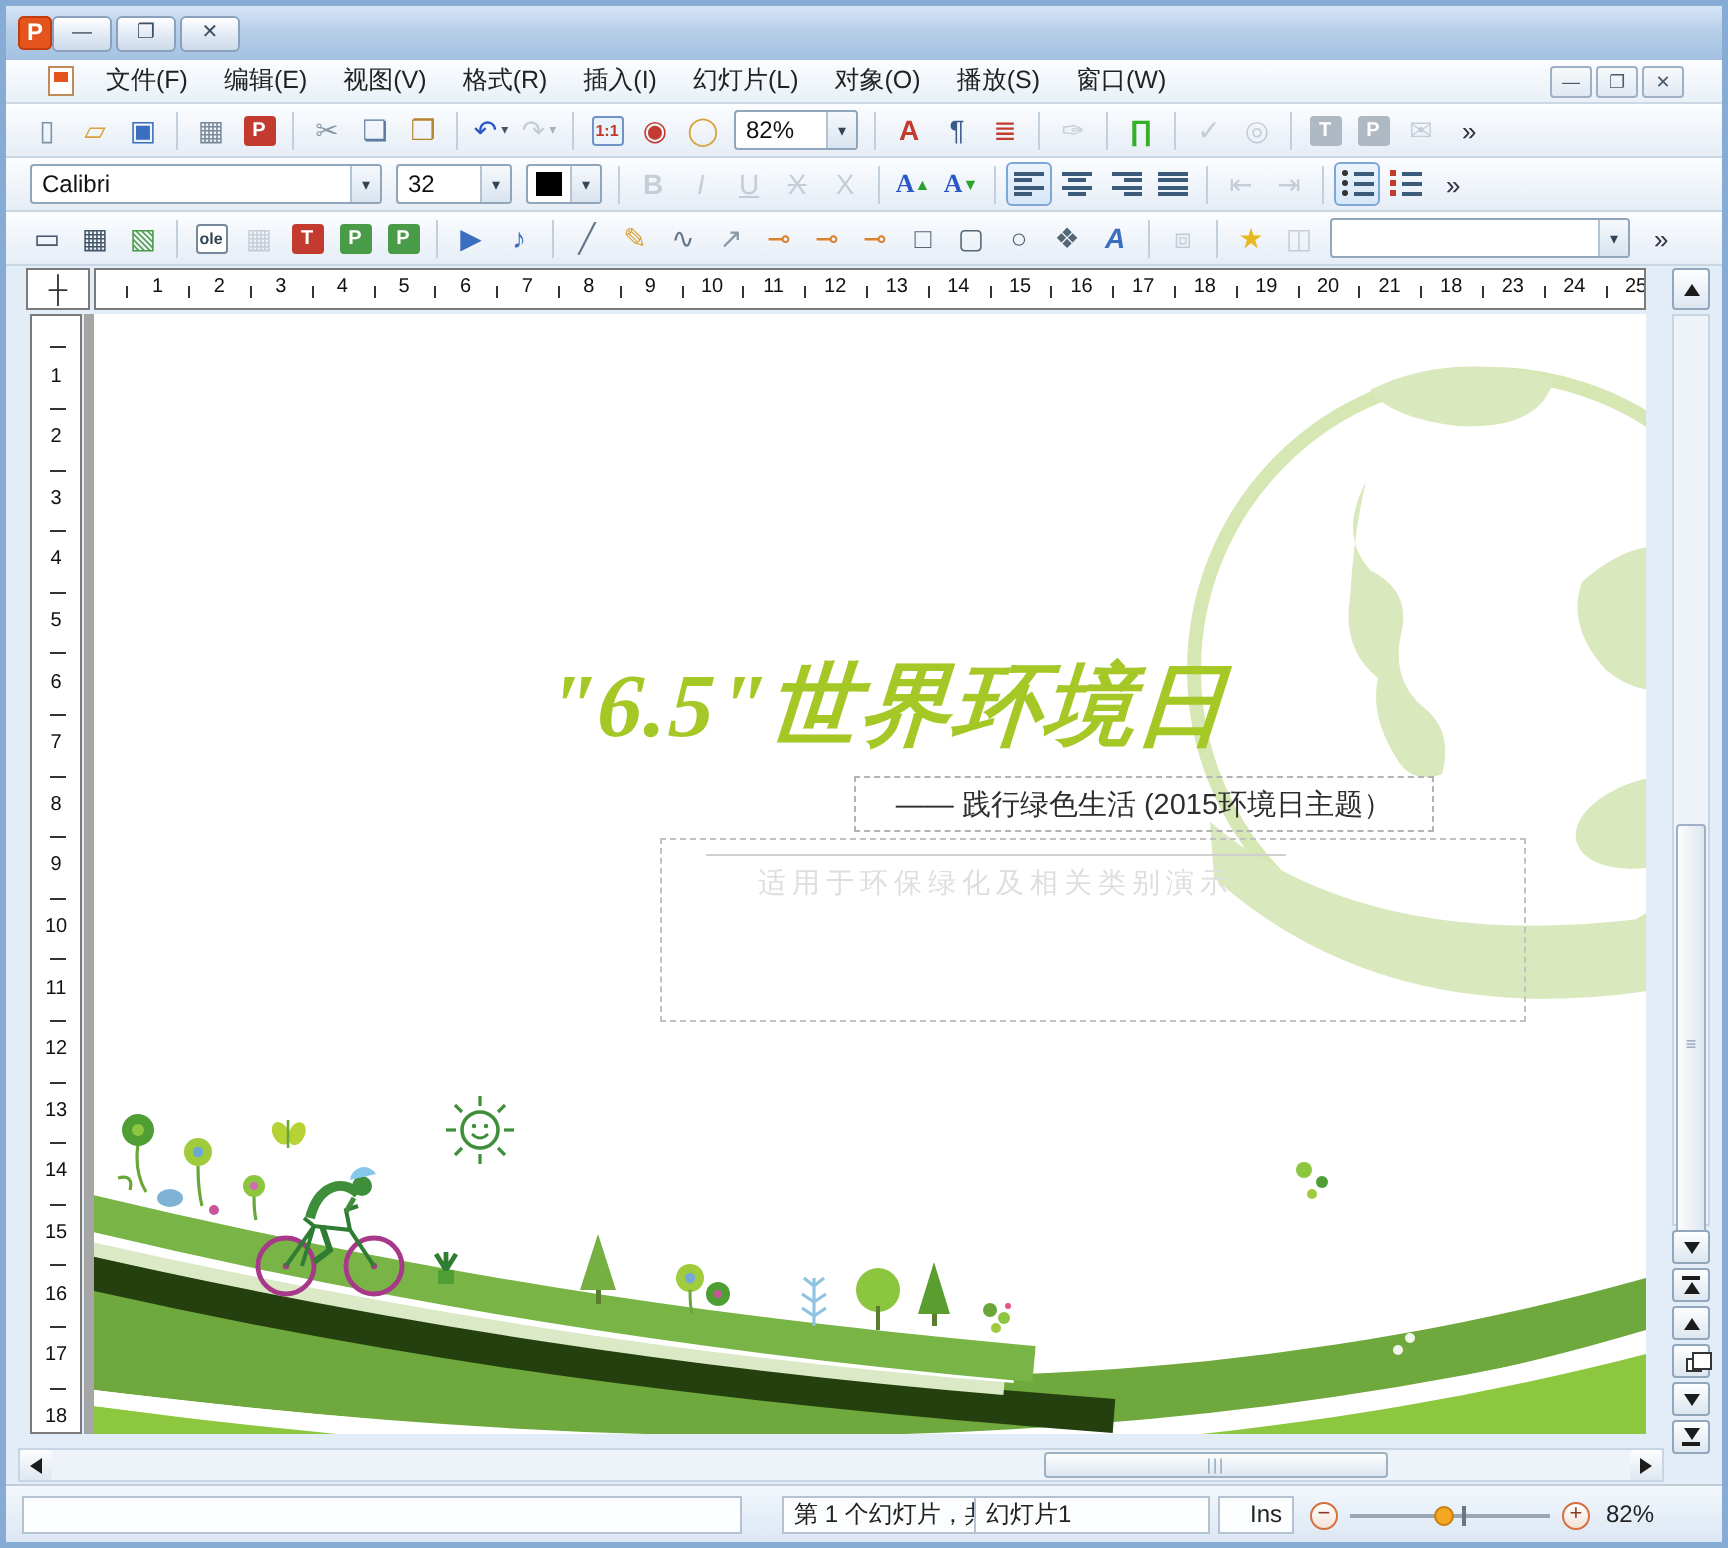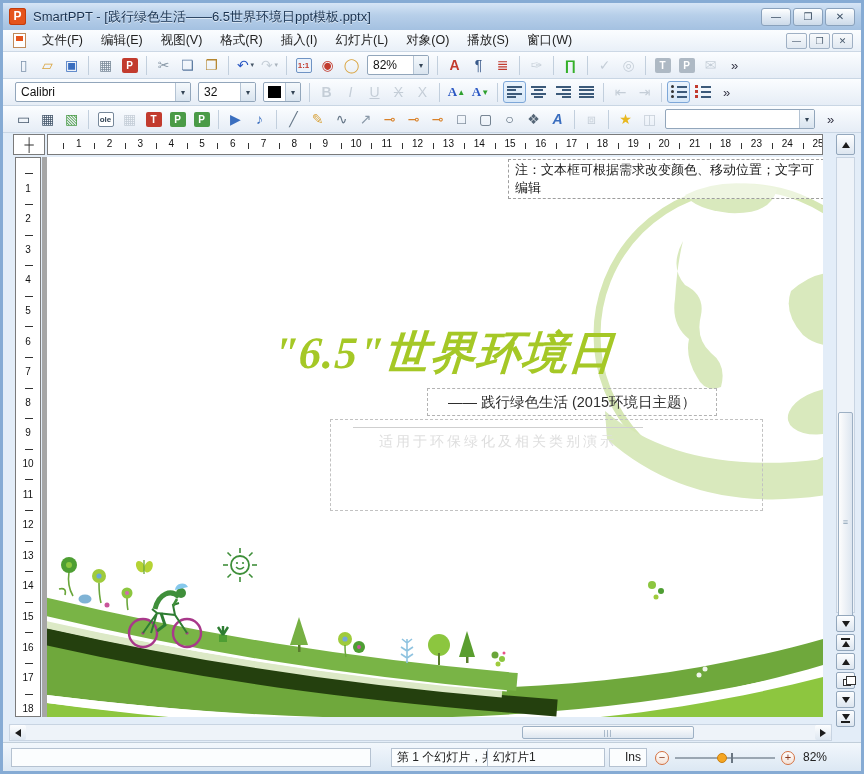"SmartPPT - [践行绿色生活——6.5世界环境日ppt模板.pptx]" span.tbtitle { html: <span>SmartPPT - [践行绿色生活——6.5世界环境日ppt模板.pptx]</span> -> none }
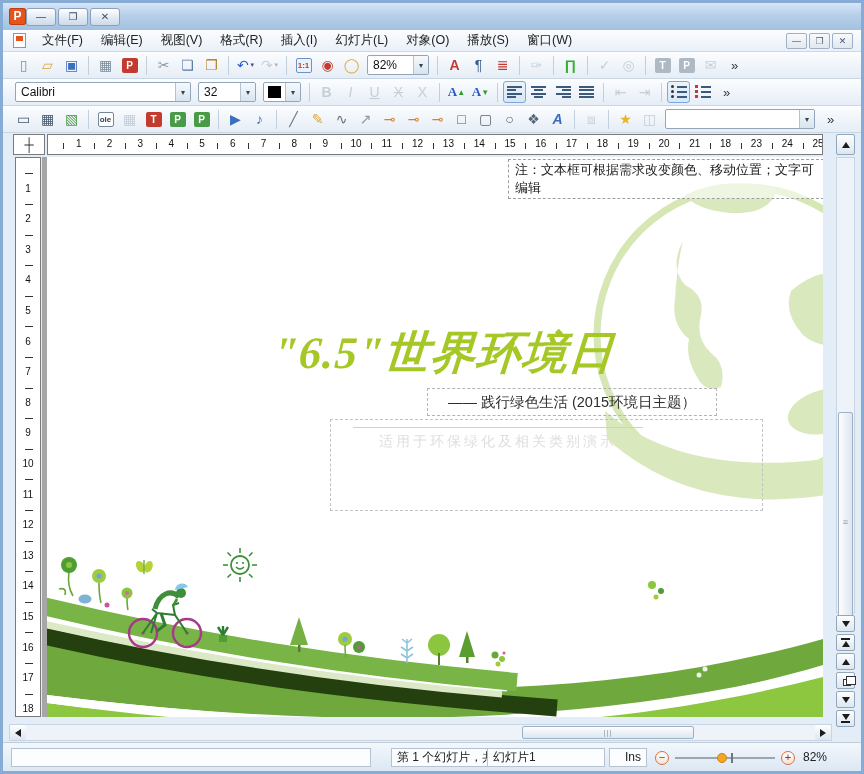"文件(F)" .menubar { padding: 0 6px -> 0 17px }
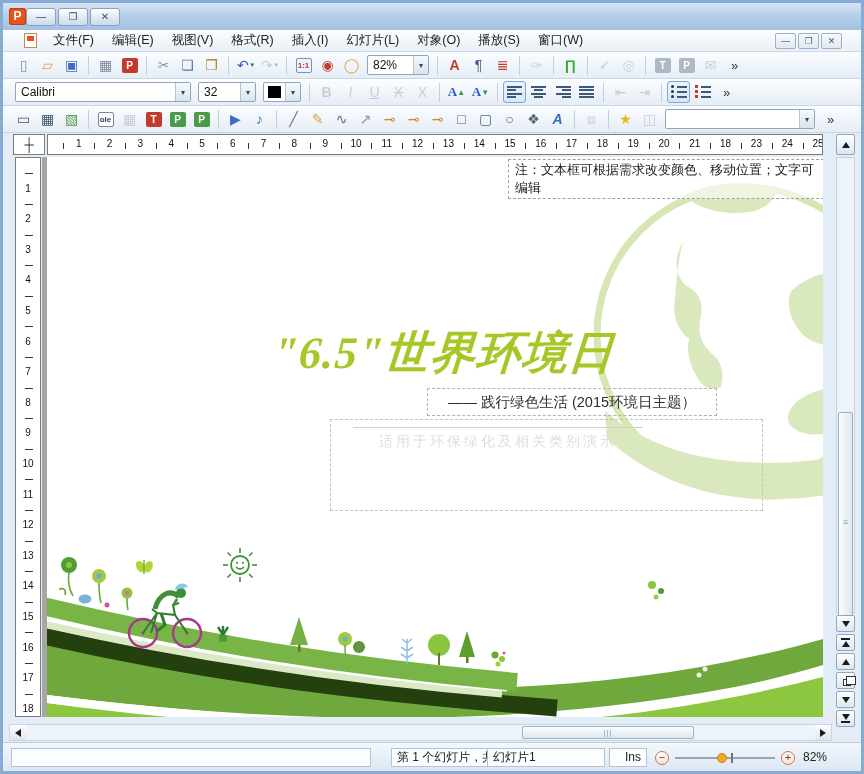"注：文本框可根据需求改变颜色、移动位置；文字可编辑" div.notebox { html: <div> <span>注：文本框可根据需求改变颜色、移动位置；文字可编辑</span> </div> -> none }
